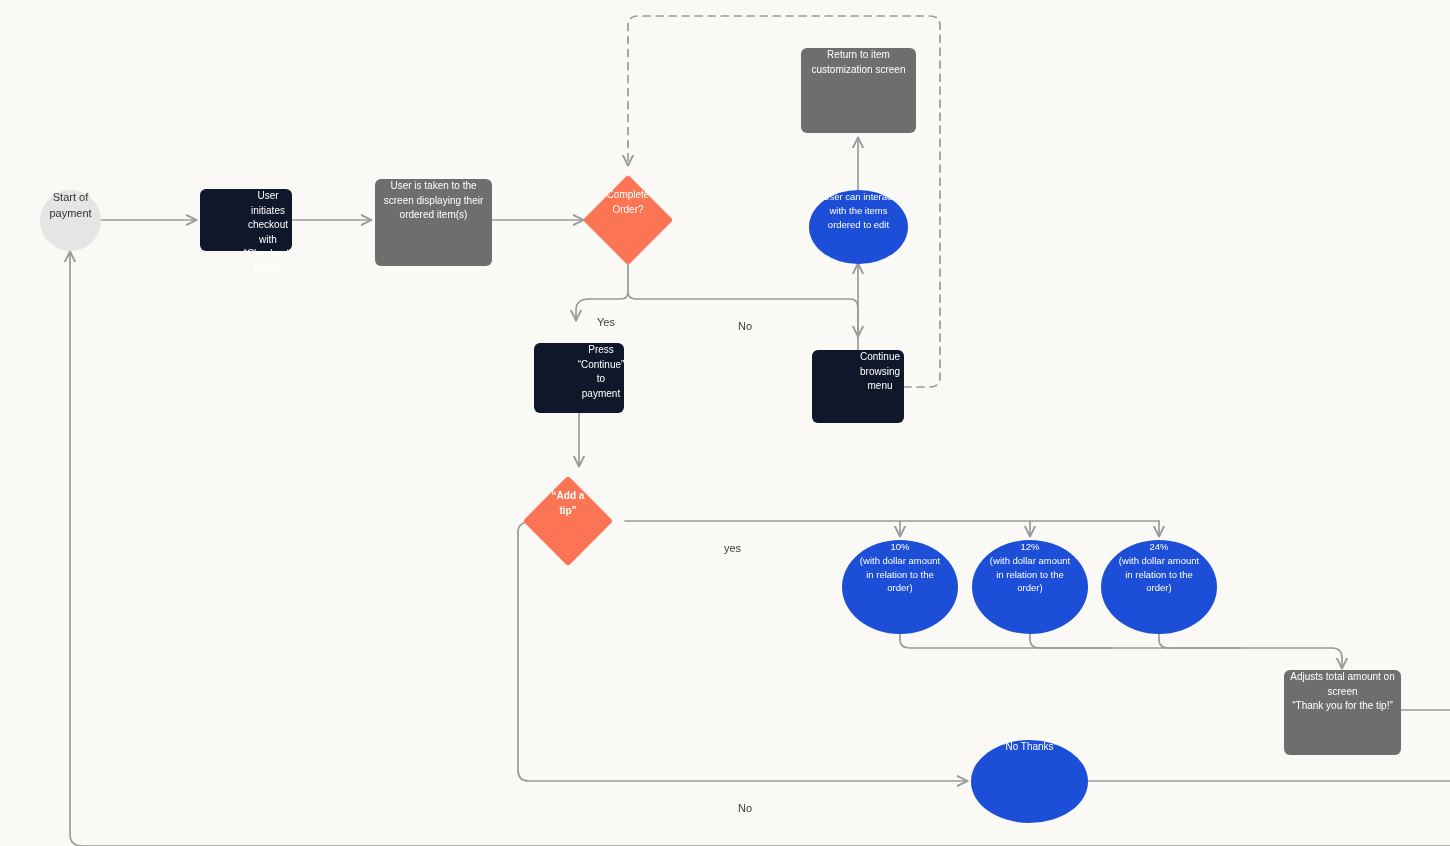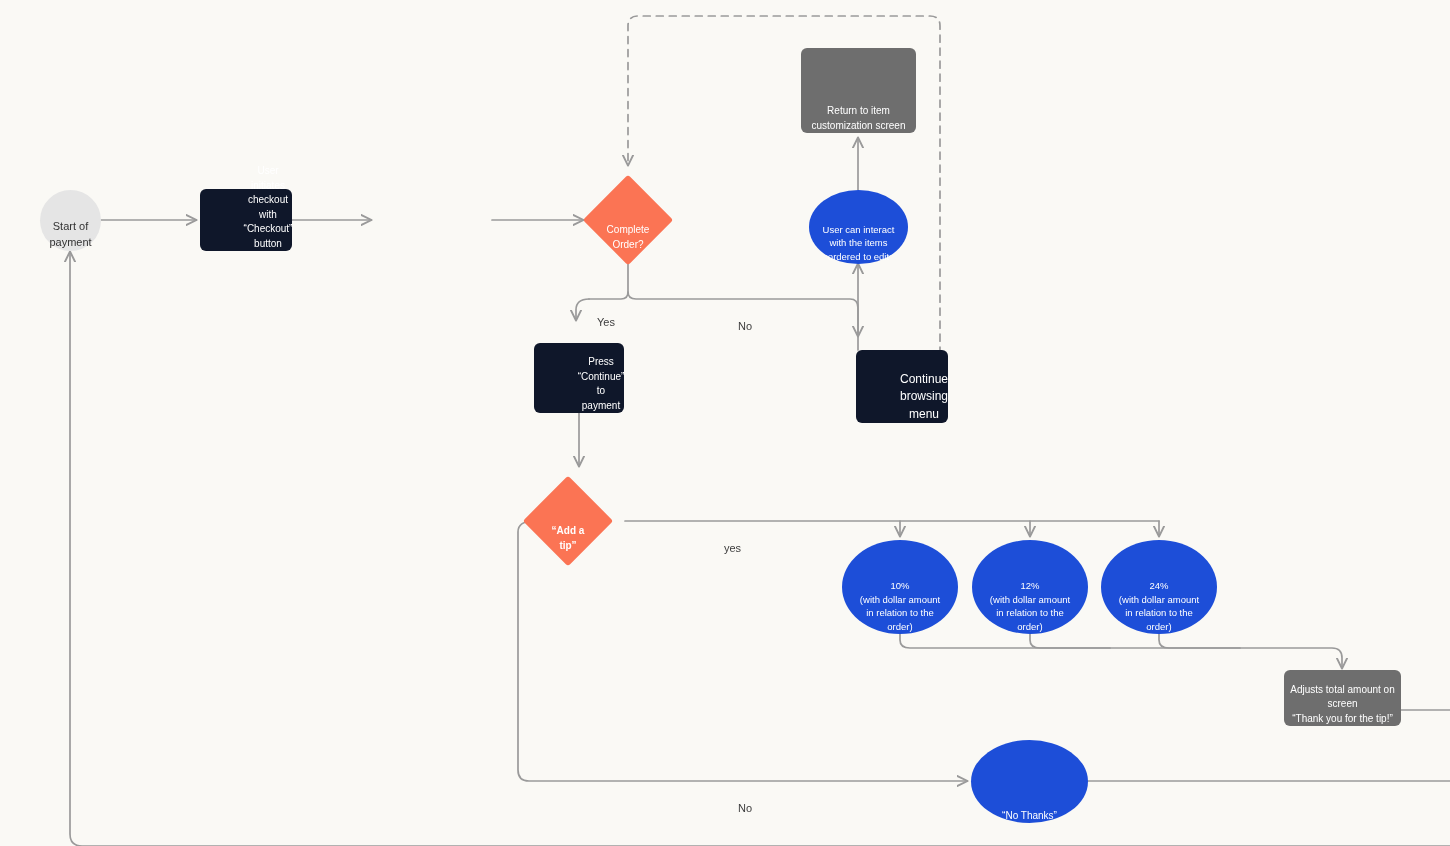"Return to item" .node { align-items: flex-end -> flex-start }
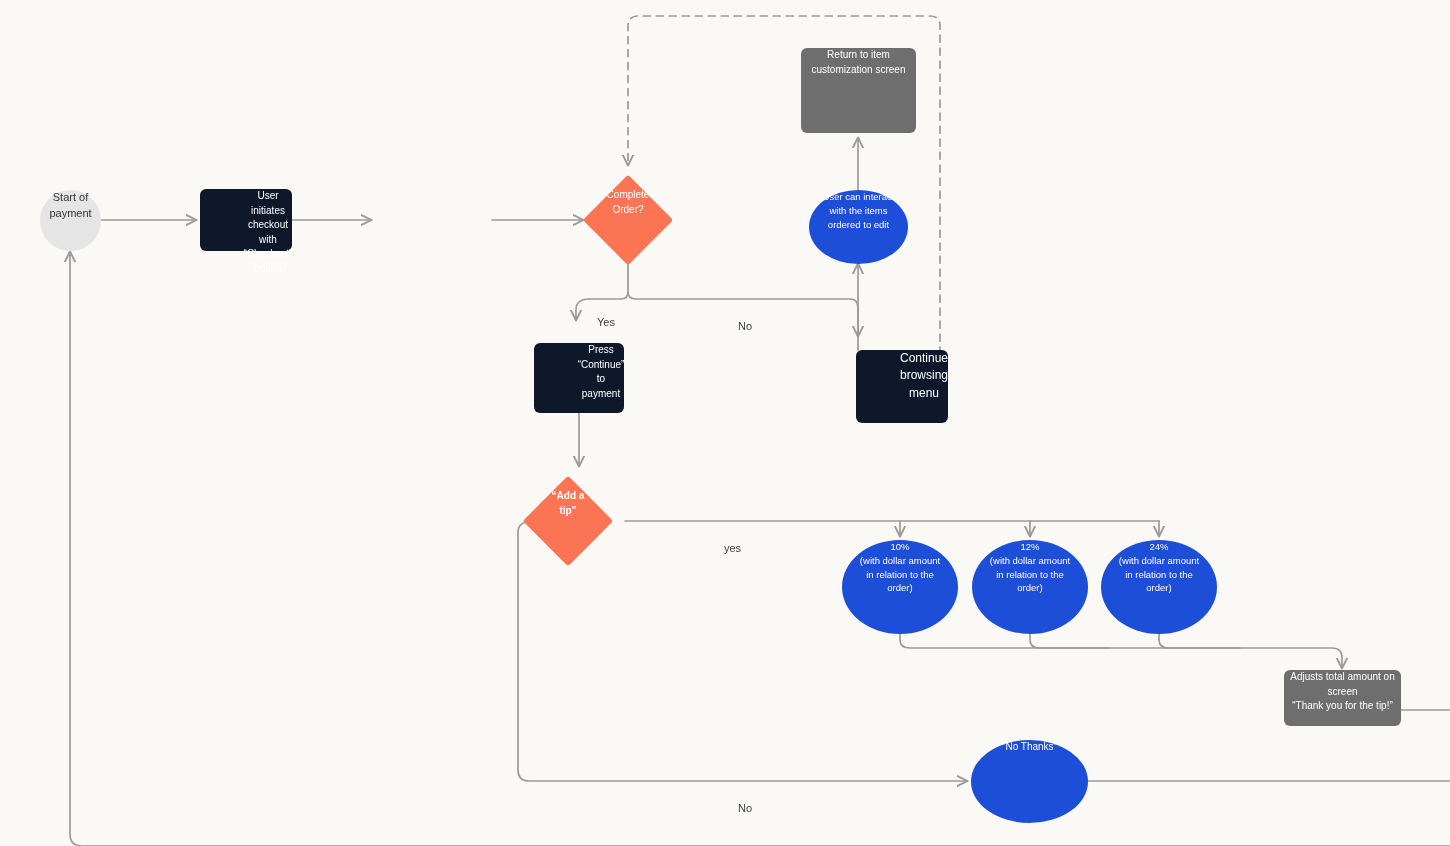"User is taken to the" div.node { html: none -> <div> <span>User is taken to the screen displaying their ordered item(s)</span> </div> }
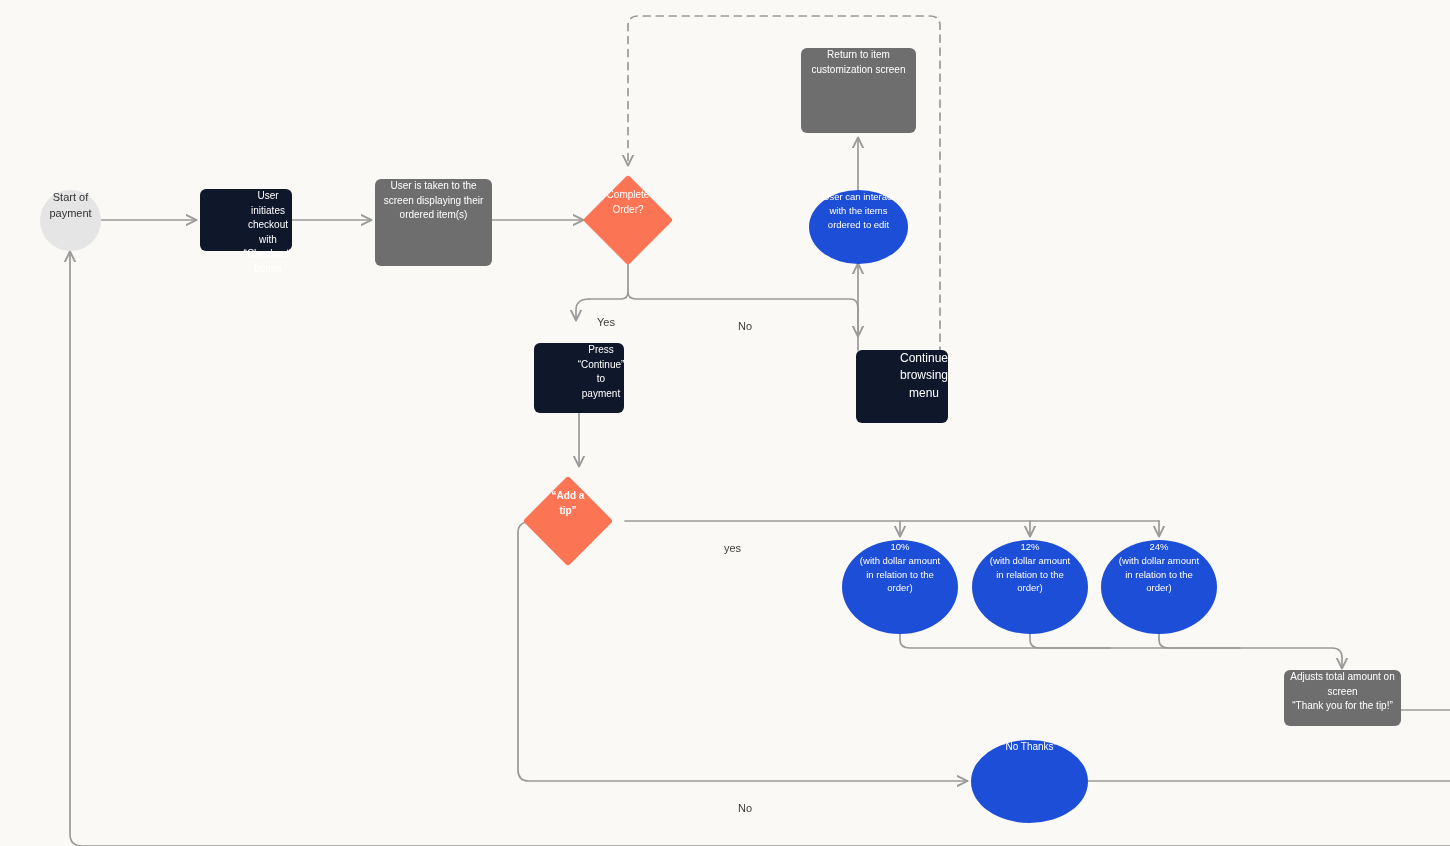"Continue browsing" div.node { font-size: 12px -> 10px; margin-left: 44px -> none }
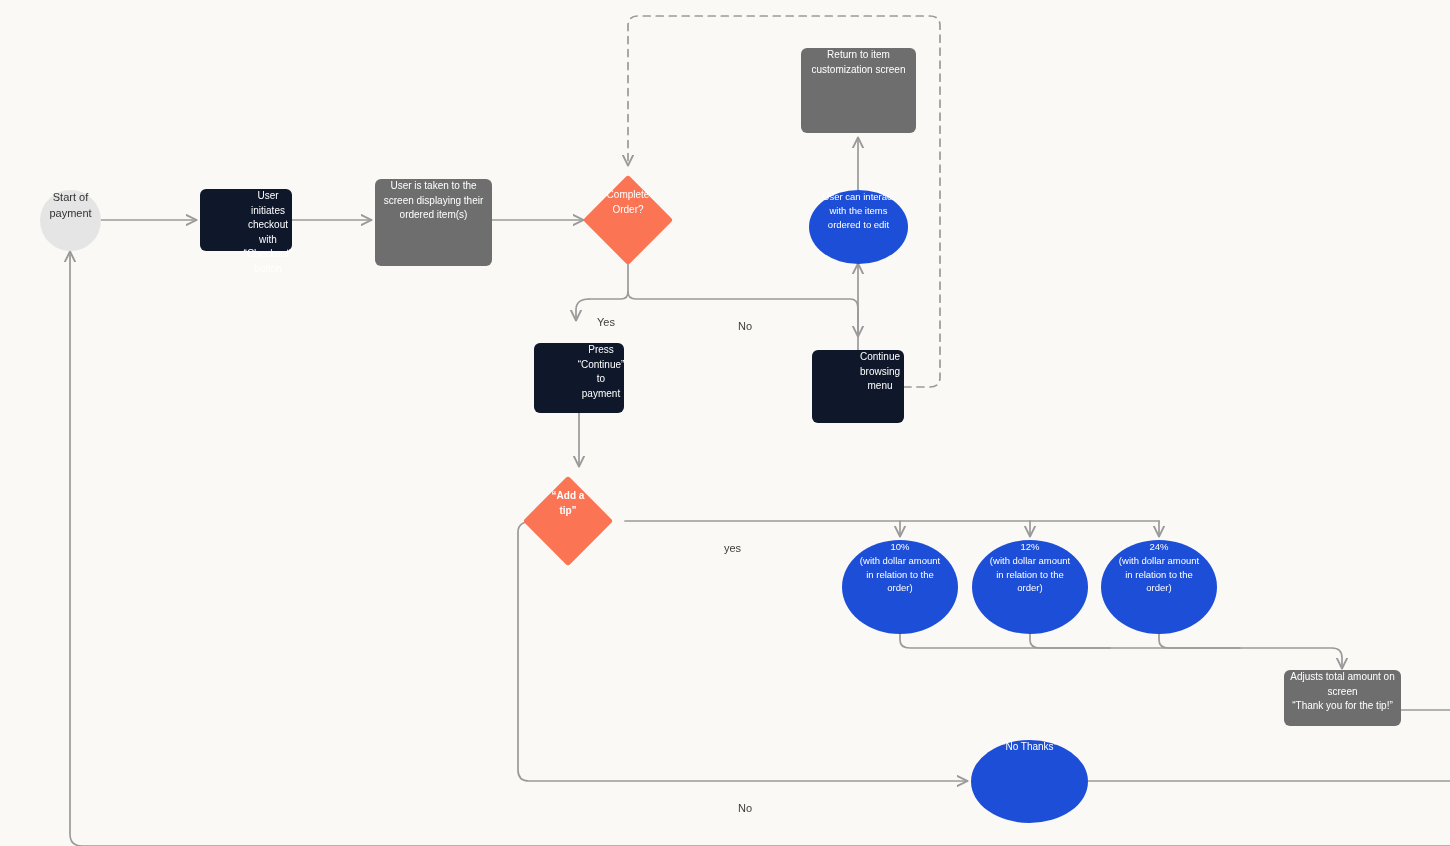"Adjusts total amount on" div.node { height: 56px -> 85px }
